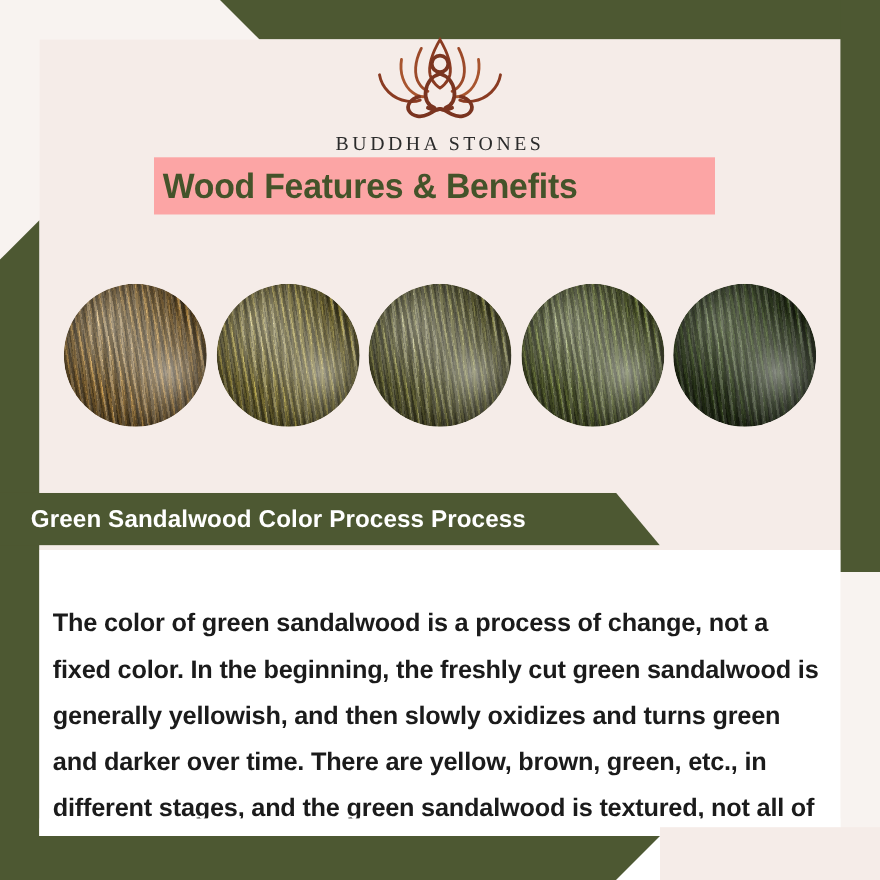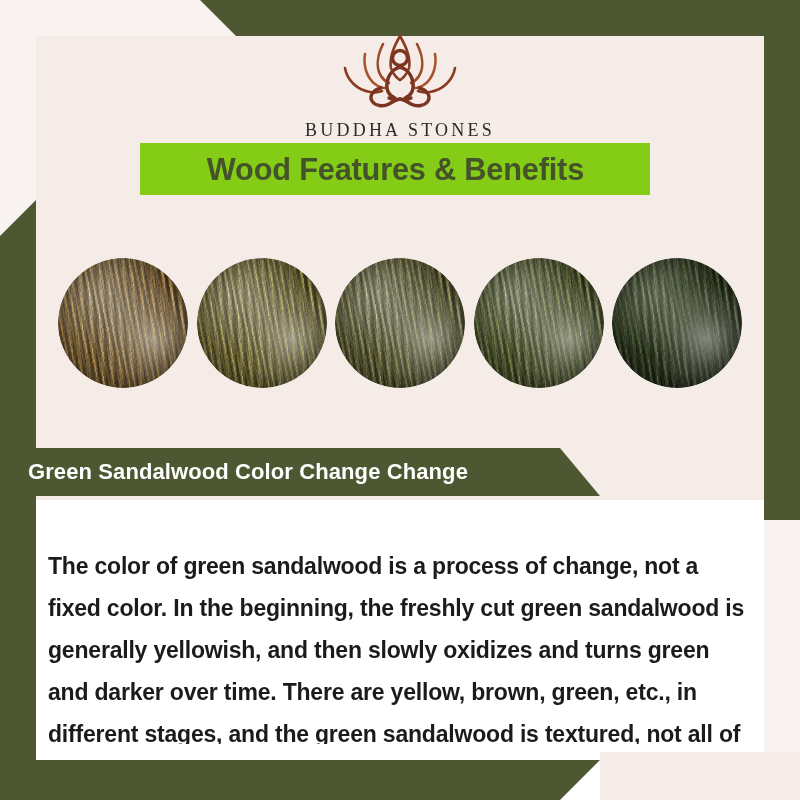"Wood Features & Benefits" #title-banner { background: #84cc16 -> #fca5a5; justify-content: center -> flex-start }
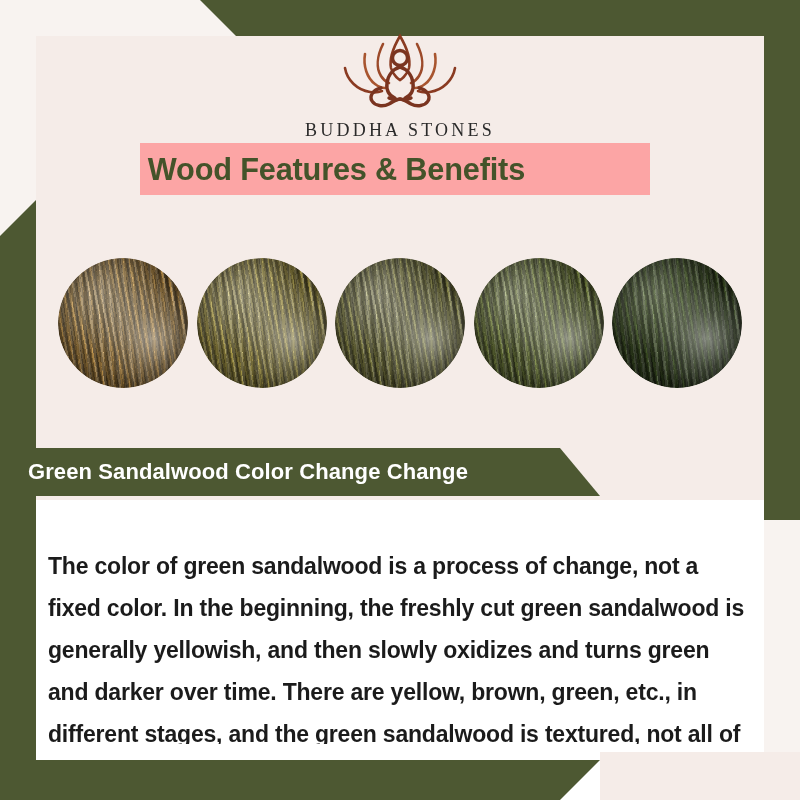"Green Sandalwood Color Change Change" span { text: Change Change -> Process Process }
